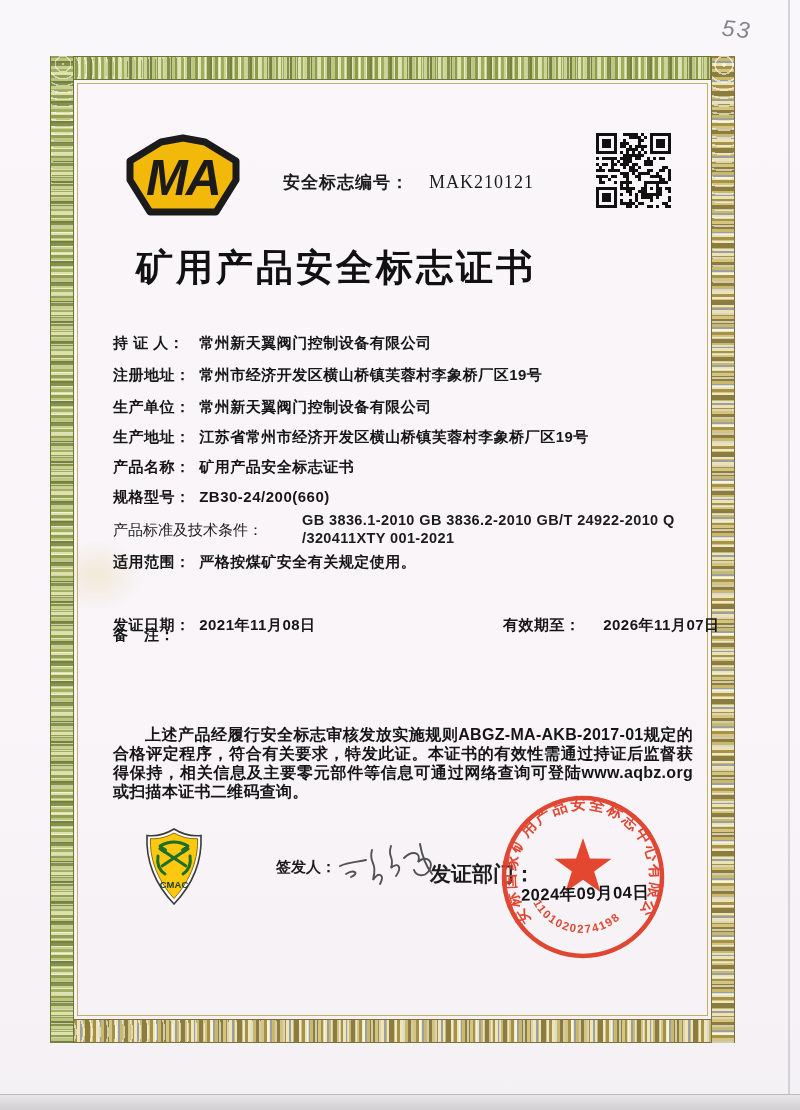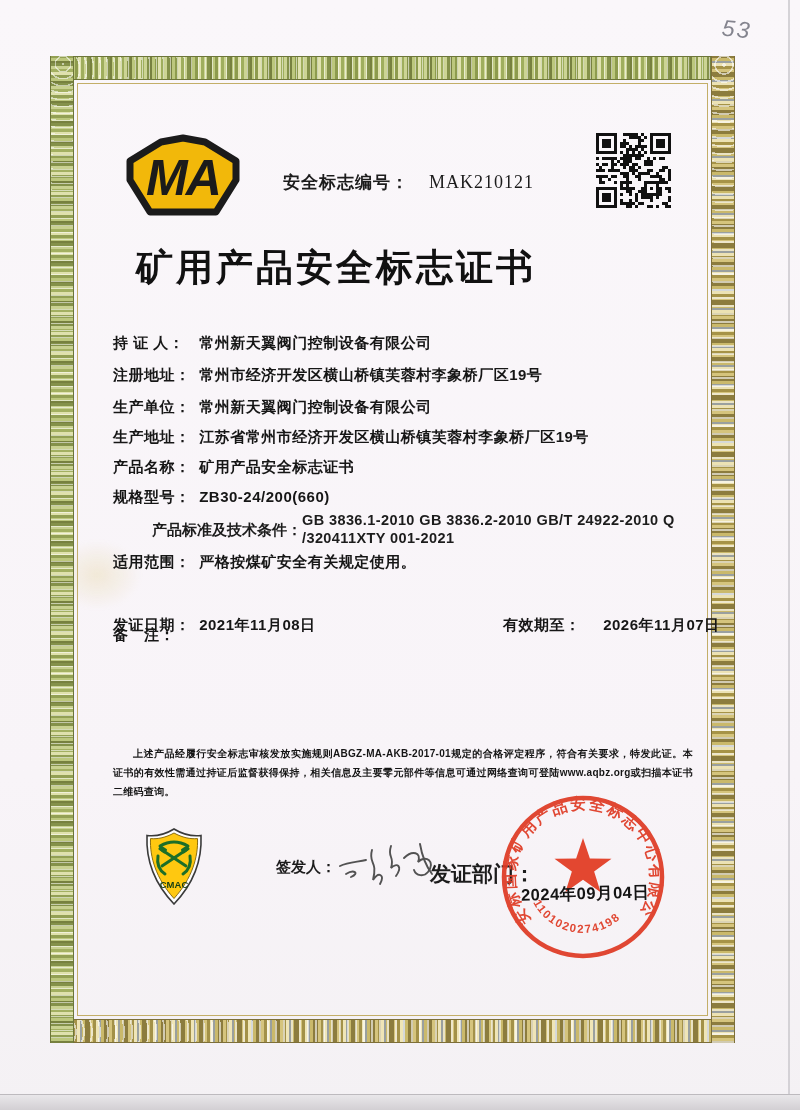"产品标准及技术条件：" .std-lab { font-weight: bold -> normal; margin-left: 39px -> none }
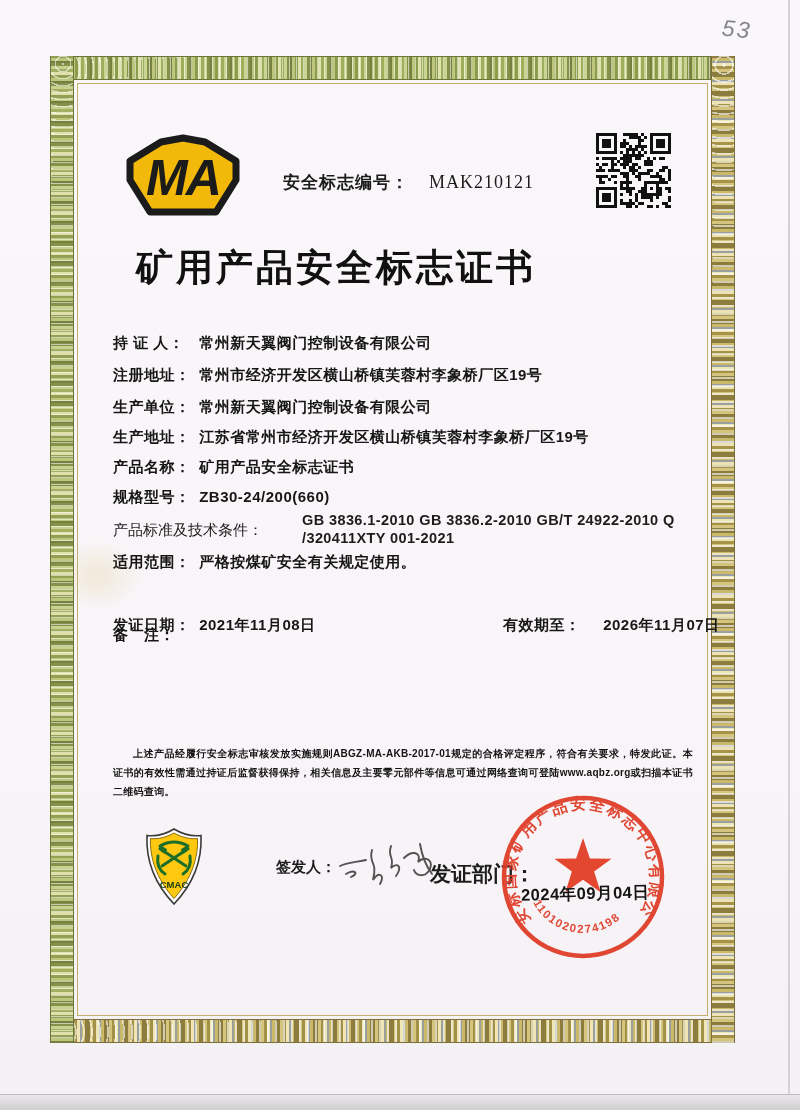"上述产品经履行安全标志审核发放实施规则ABGZ-MA-AKB-2017-01规定" .para { font-size: 10px -> 16px; top: 744px -> 725px }
